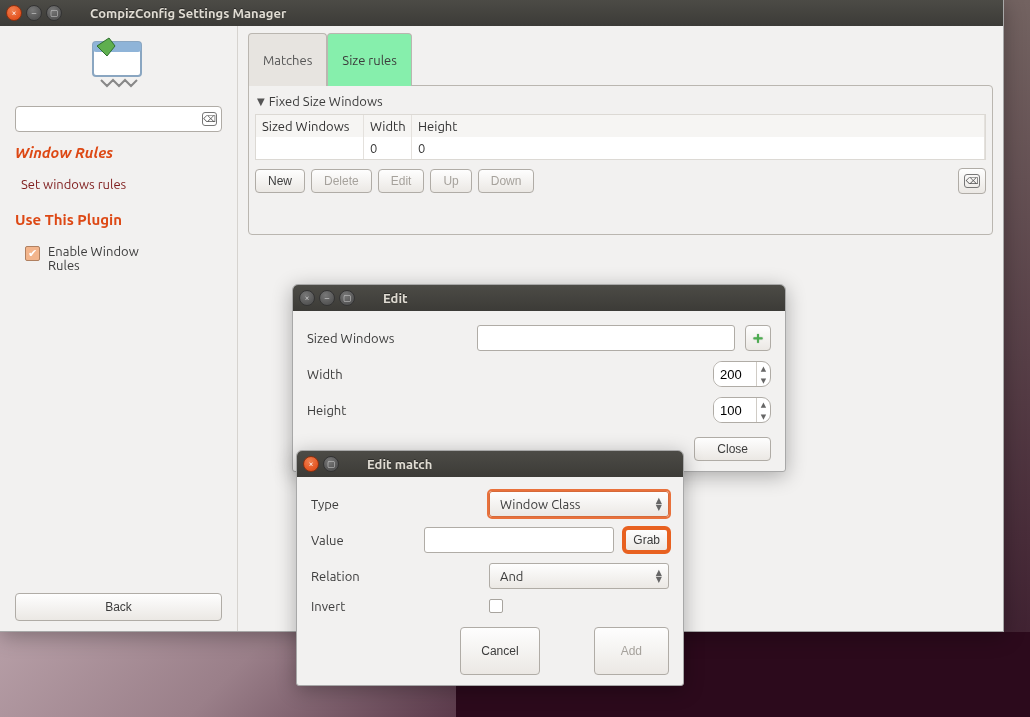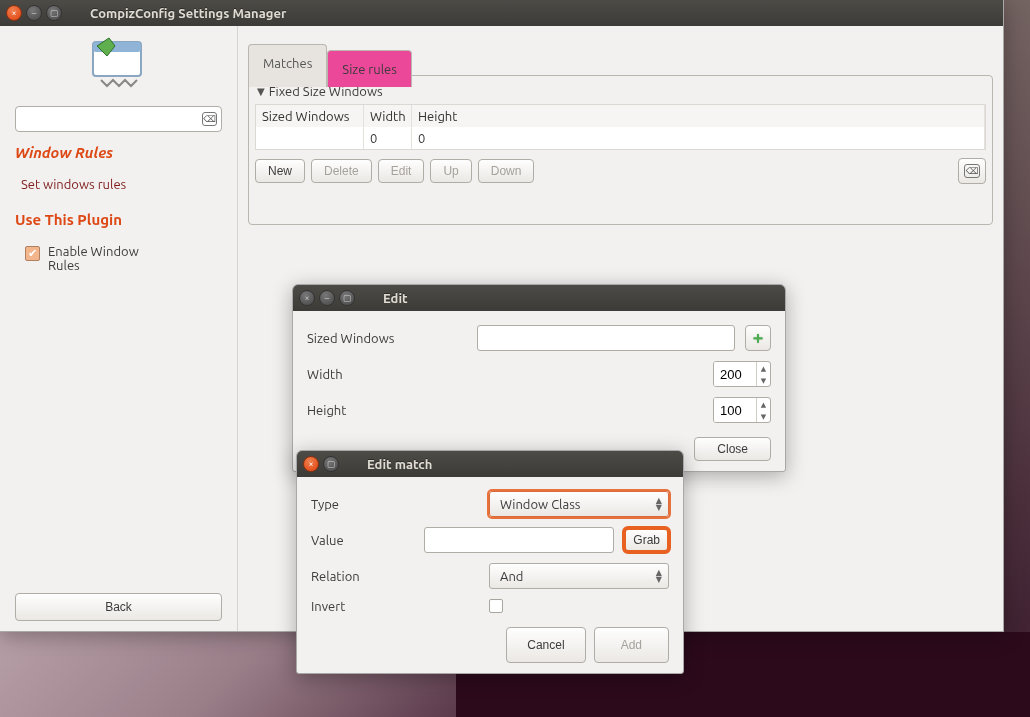"Matches" .tab { padding: 11px 14px -> 19px 14px; top: 12px -> 1px }
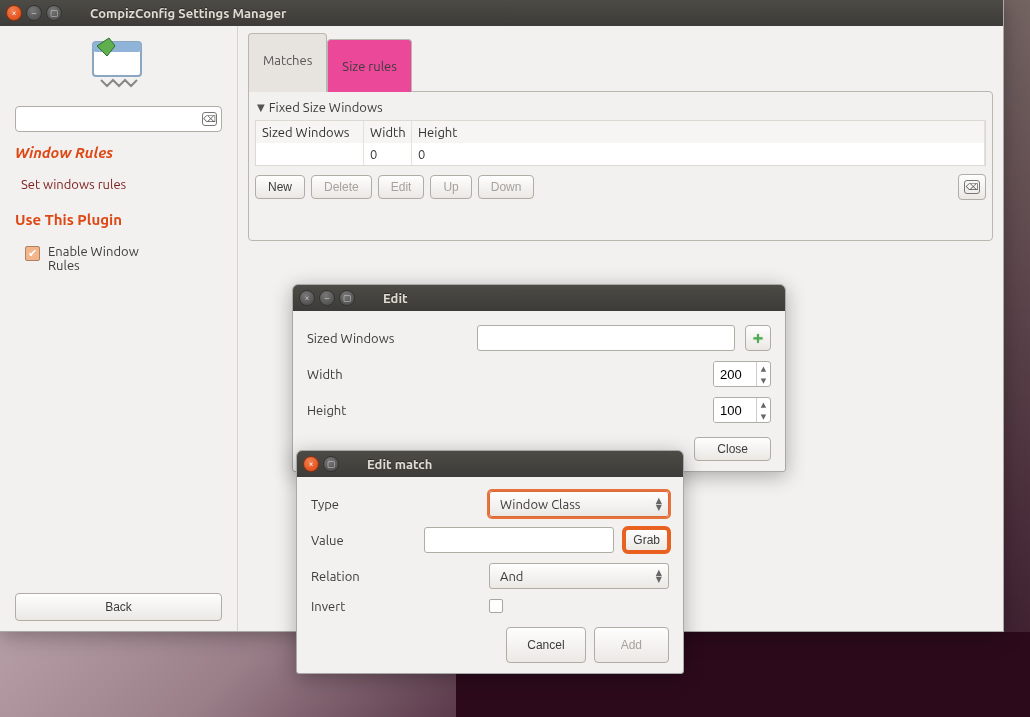"Size rules" .tab.active { background: #ec4899 -> #86efac; margin-top: 6px -> none }
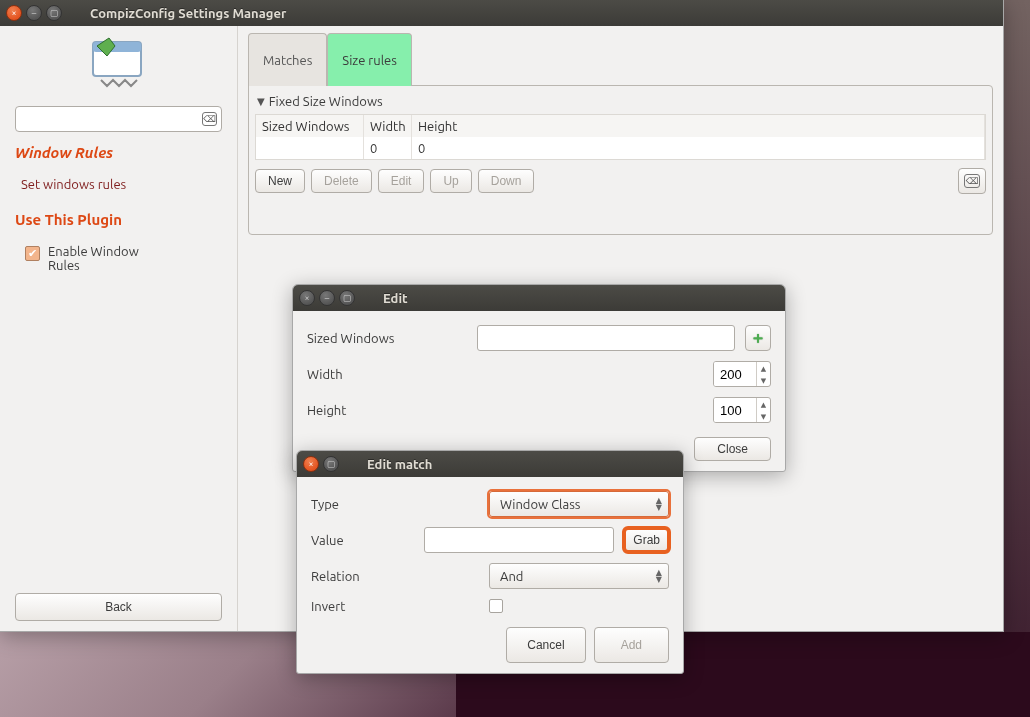"200" .spin { border-radius: 3px -> 9px }
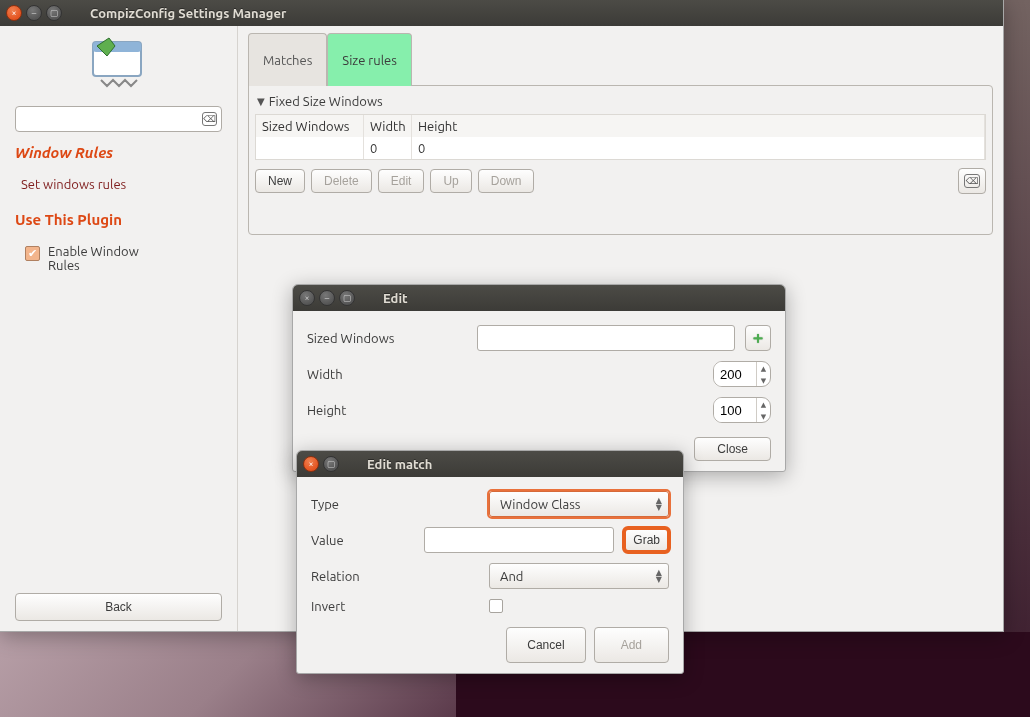"Cancel" button.btn { padding: 10px 20px -> 16px 20px }
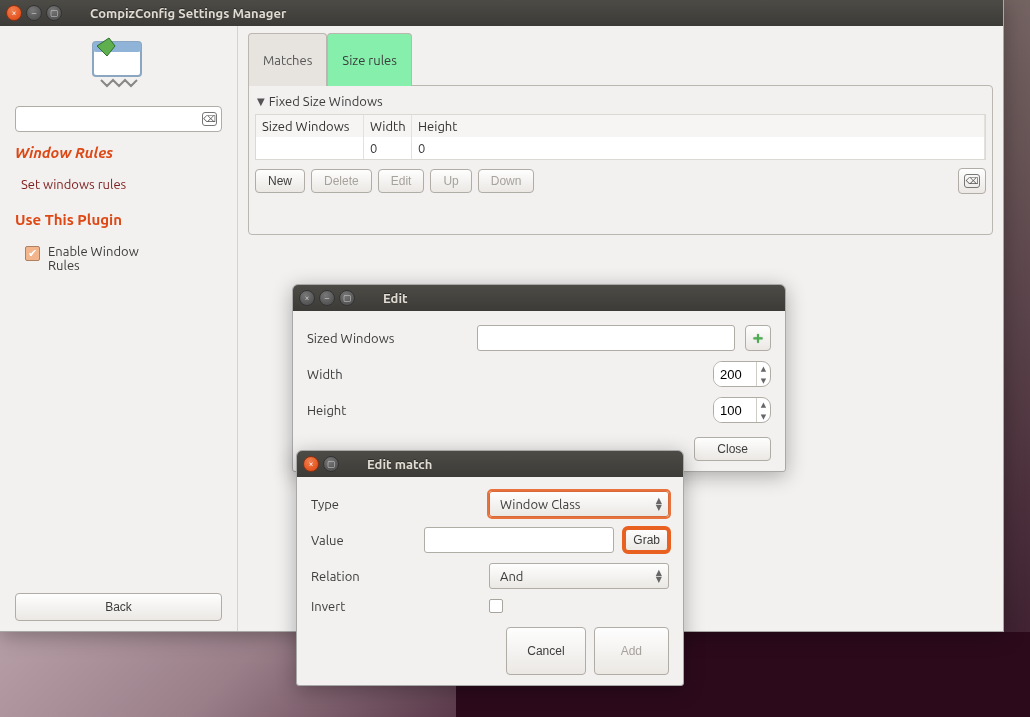"Add" button.btn { margin-left: none -> 46px }
